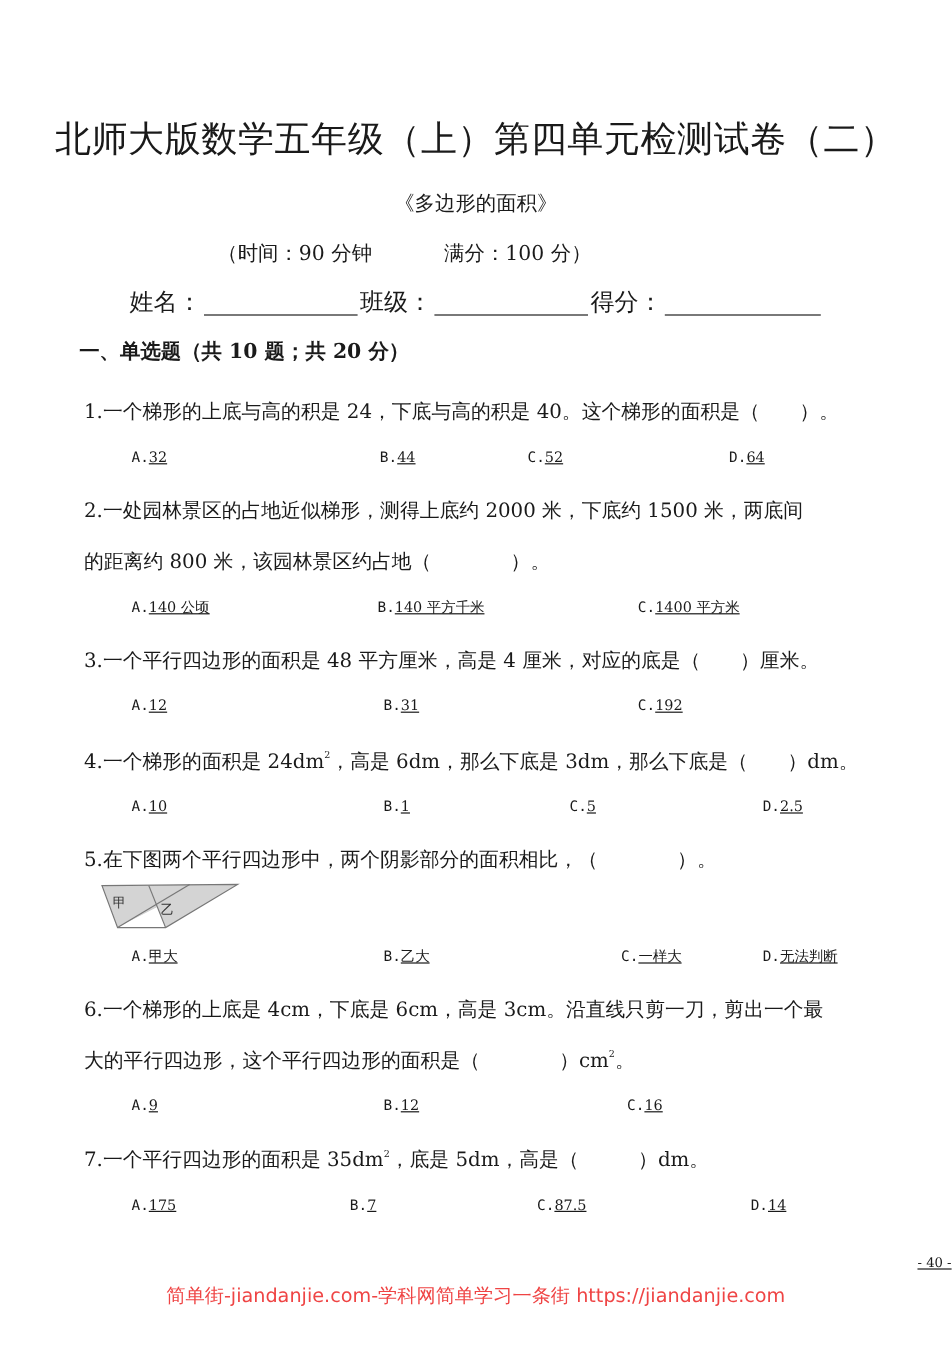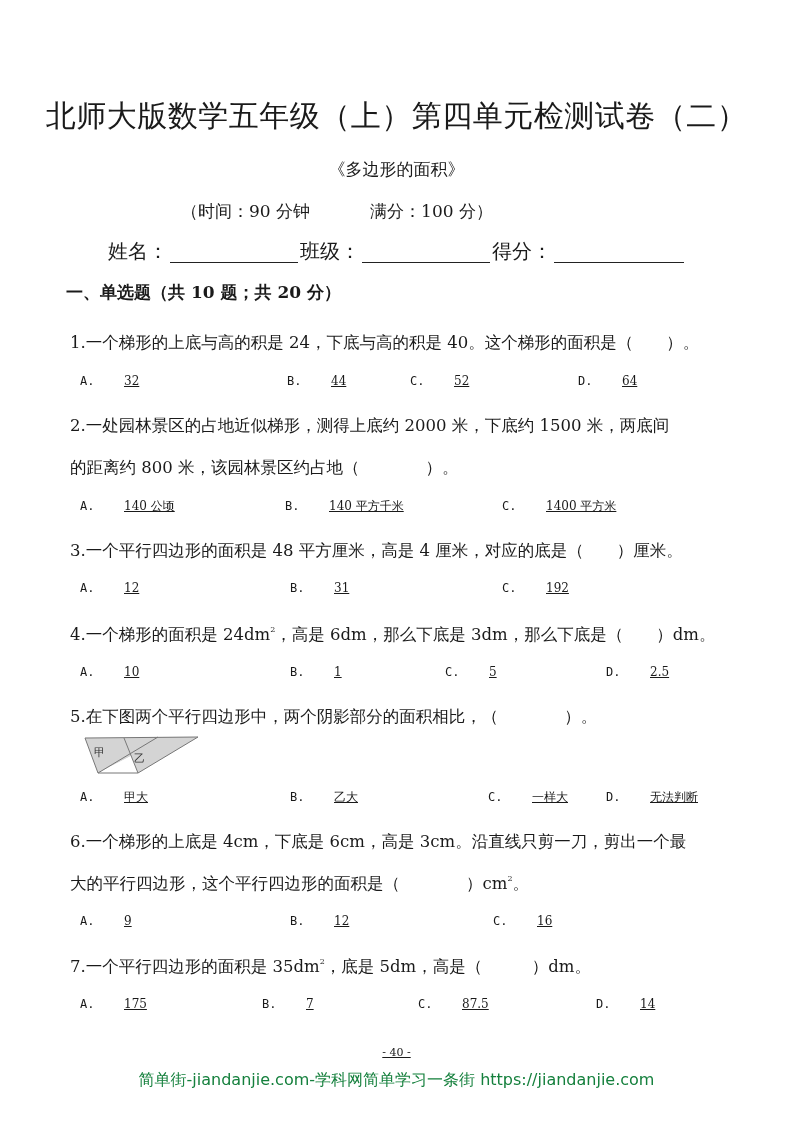"姓名：" .abs { text-align: none -> right }
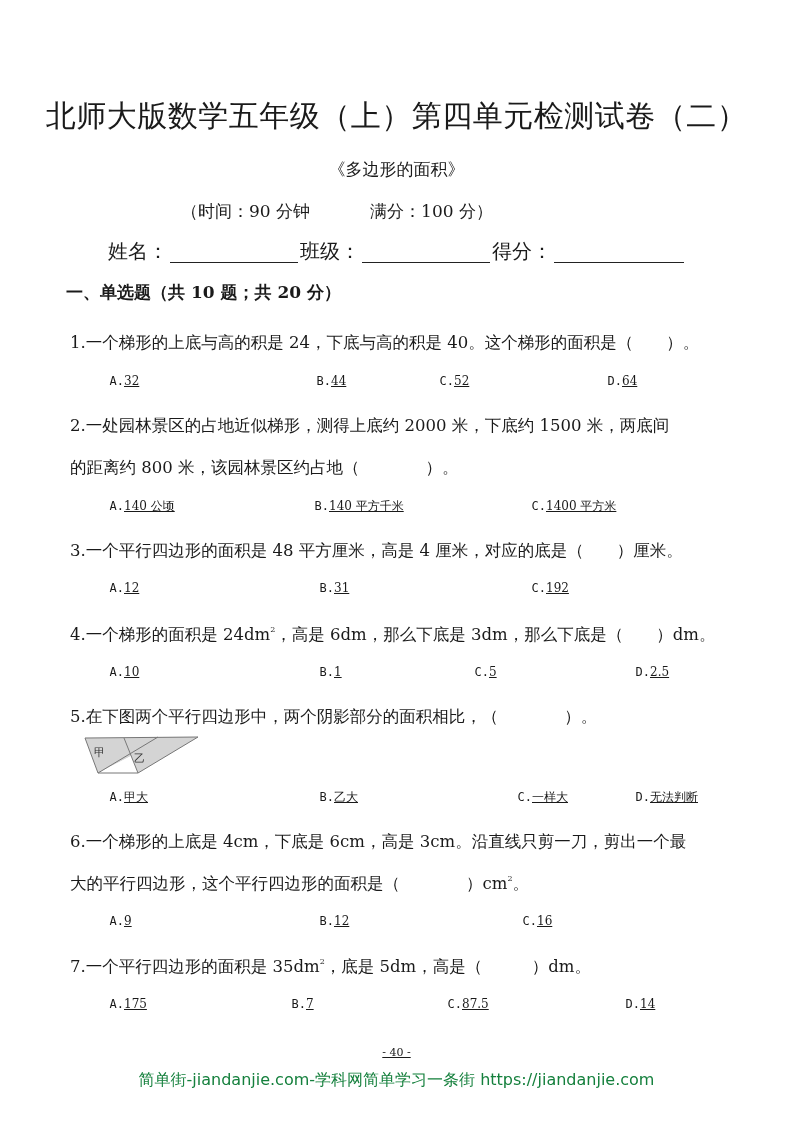"- 40 -" .pagenum { text-align: center -> right }
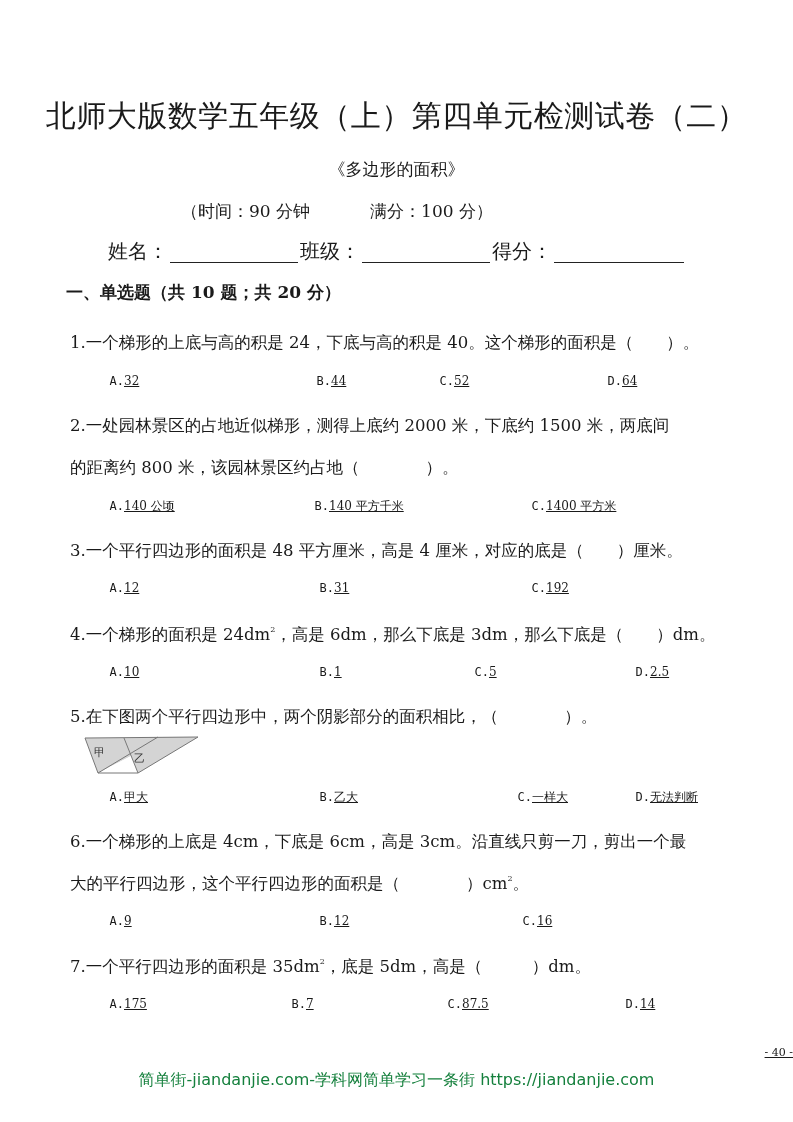"简单街-jiandanjie.com-学科网简单学习一条街" .footer { color: #15803d -> #ef4444 }
